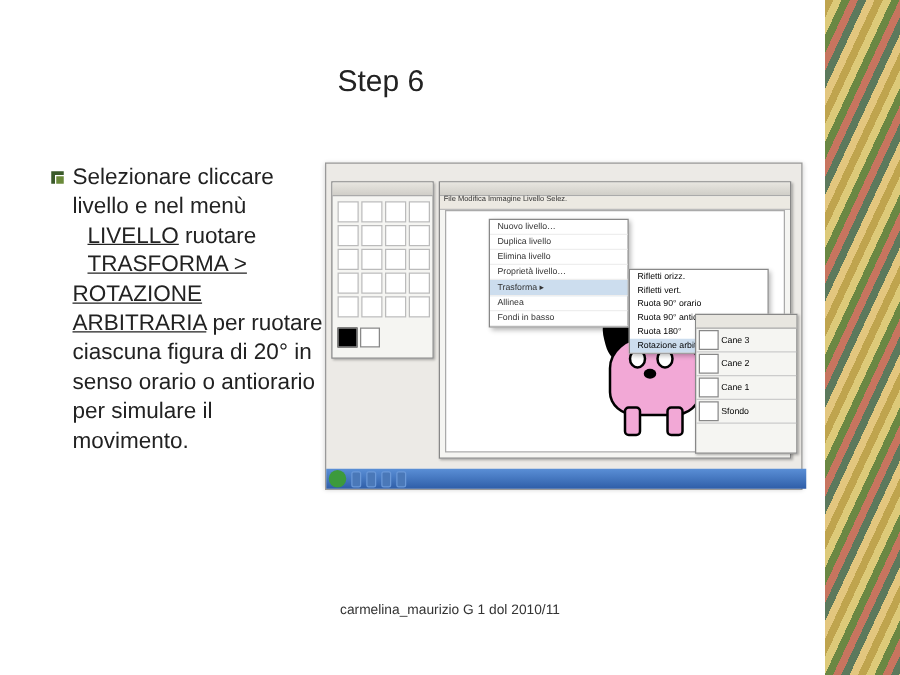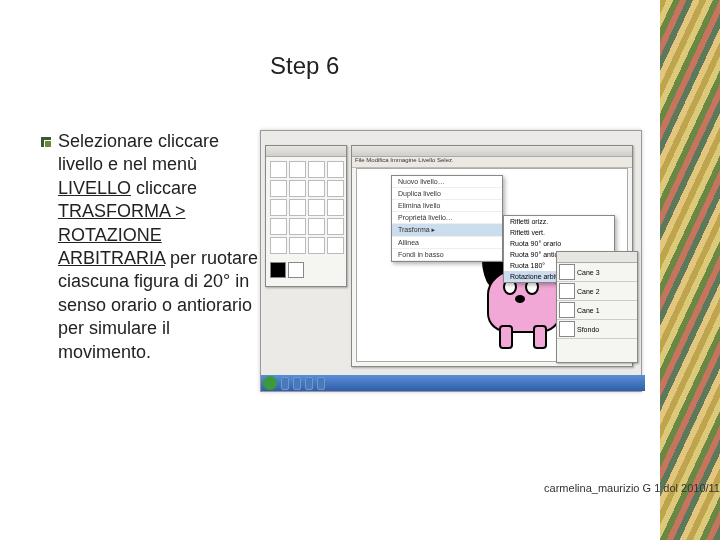"LIVELLO" .body-text .u { margin-left: none -> 12px }
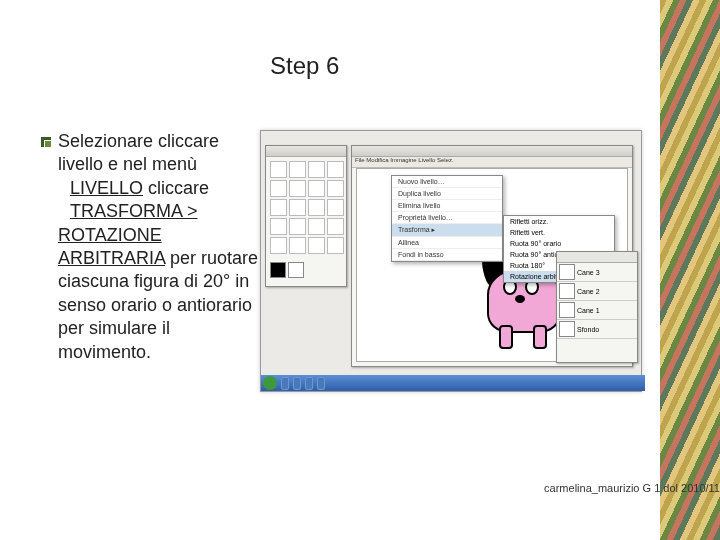"cliccare" span { text: cliccare -> ruotare }
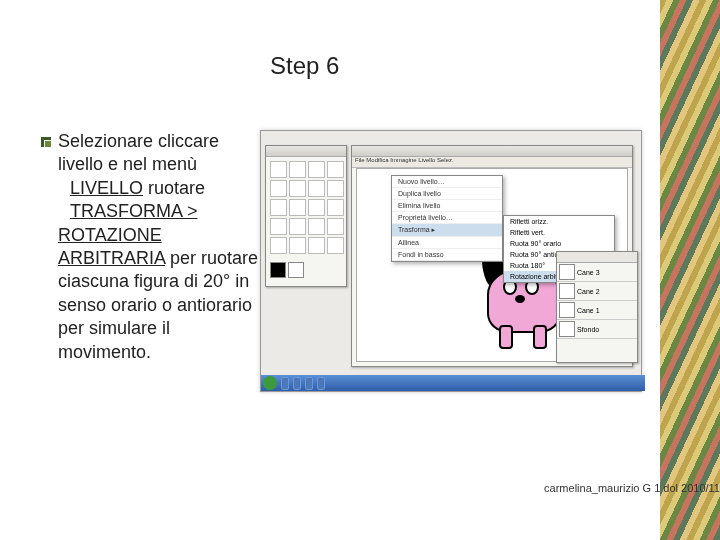"carmelina_maurizio G 1 dol 2010/11" .footer { text-align: right -> center }
